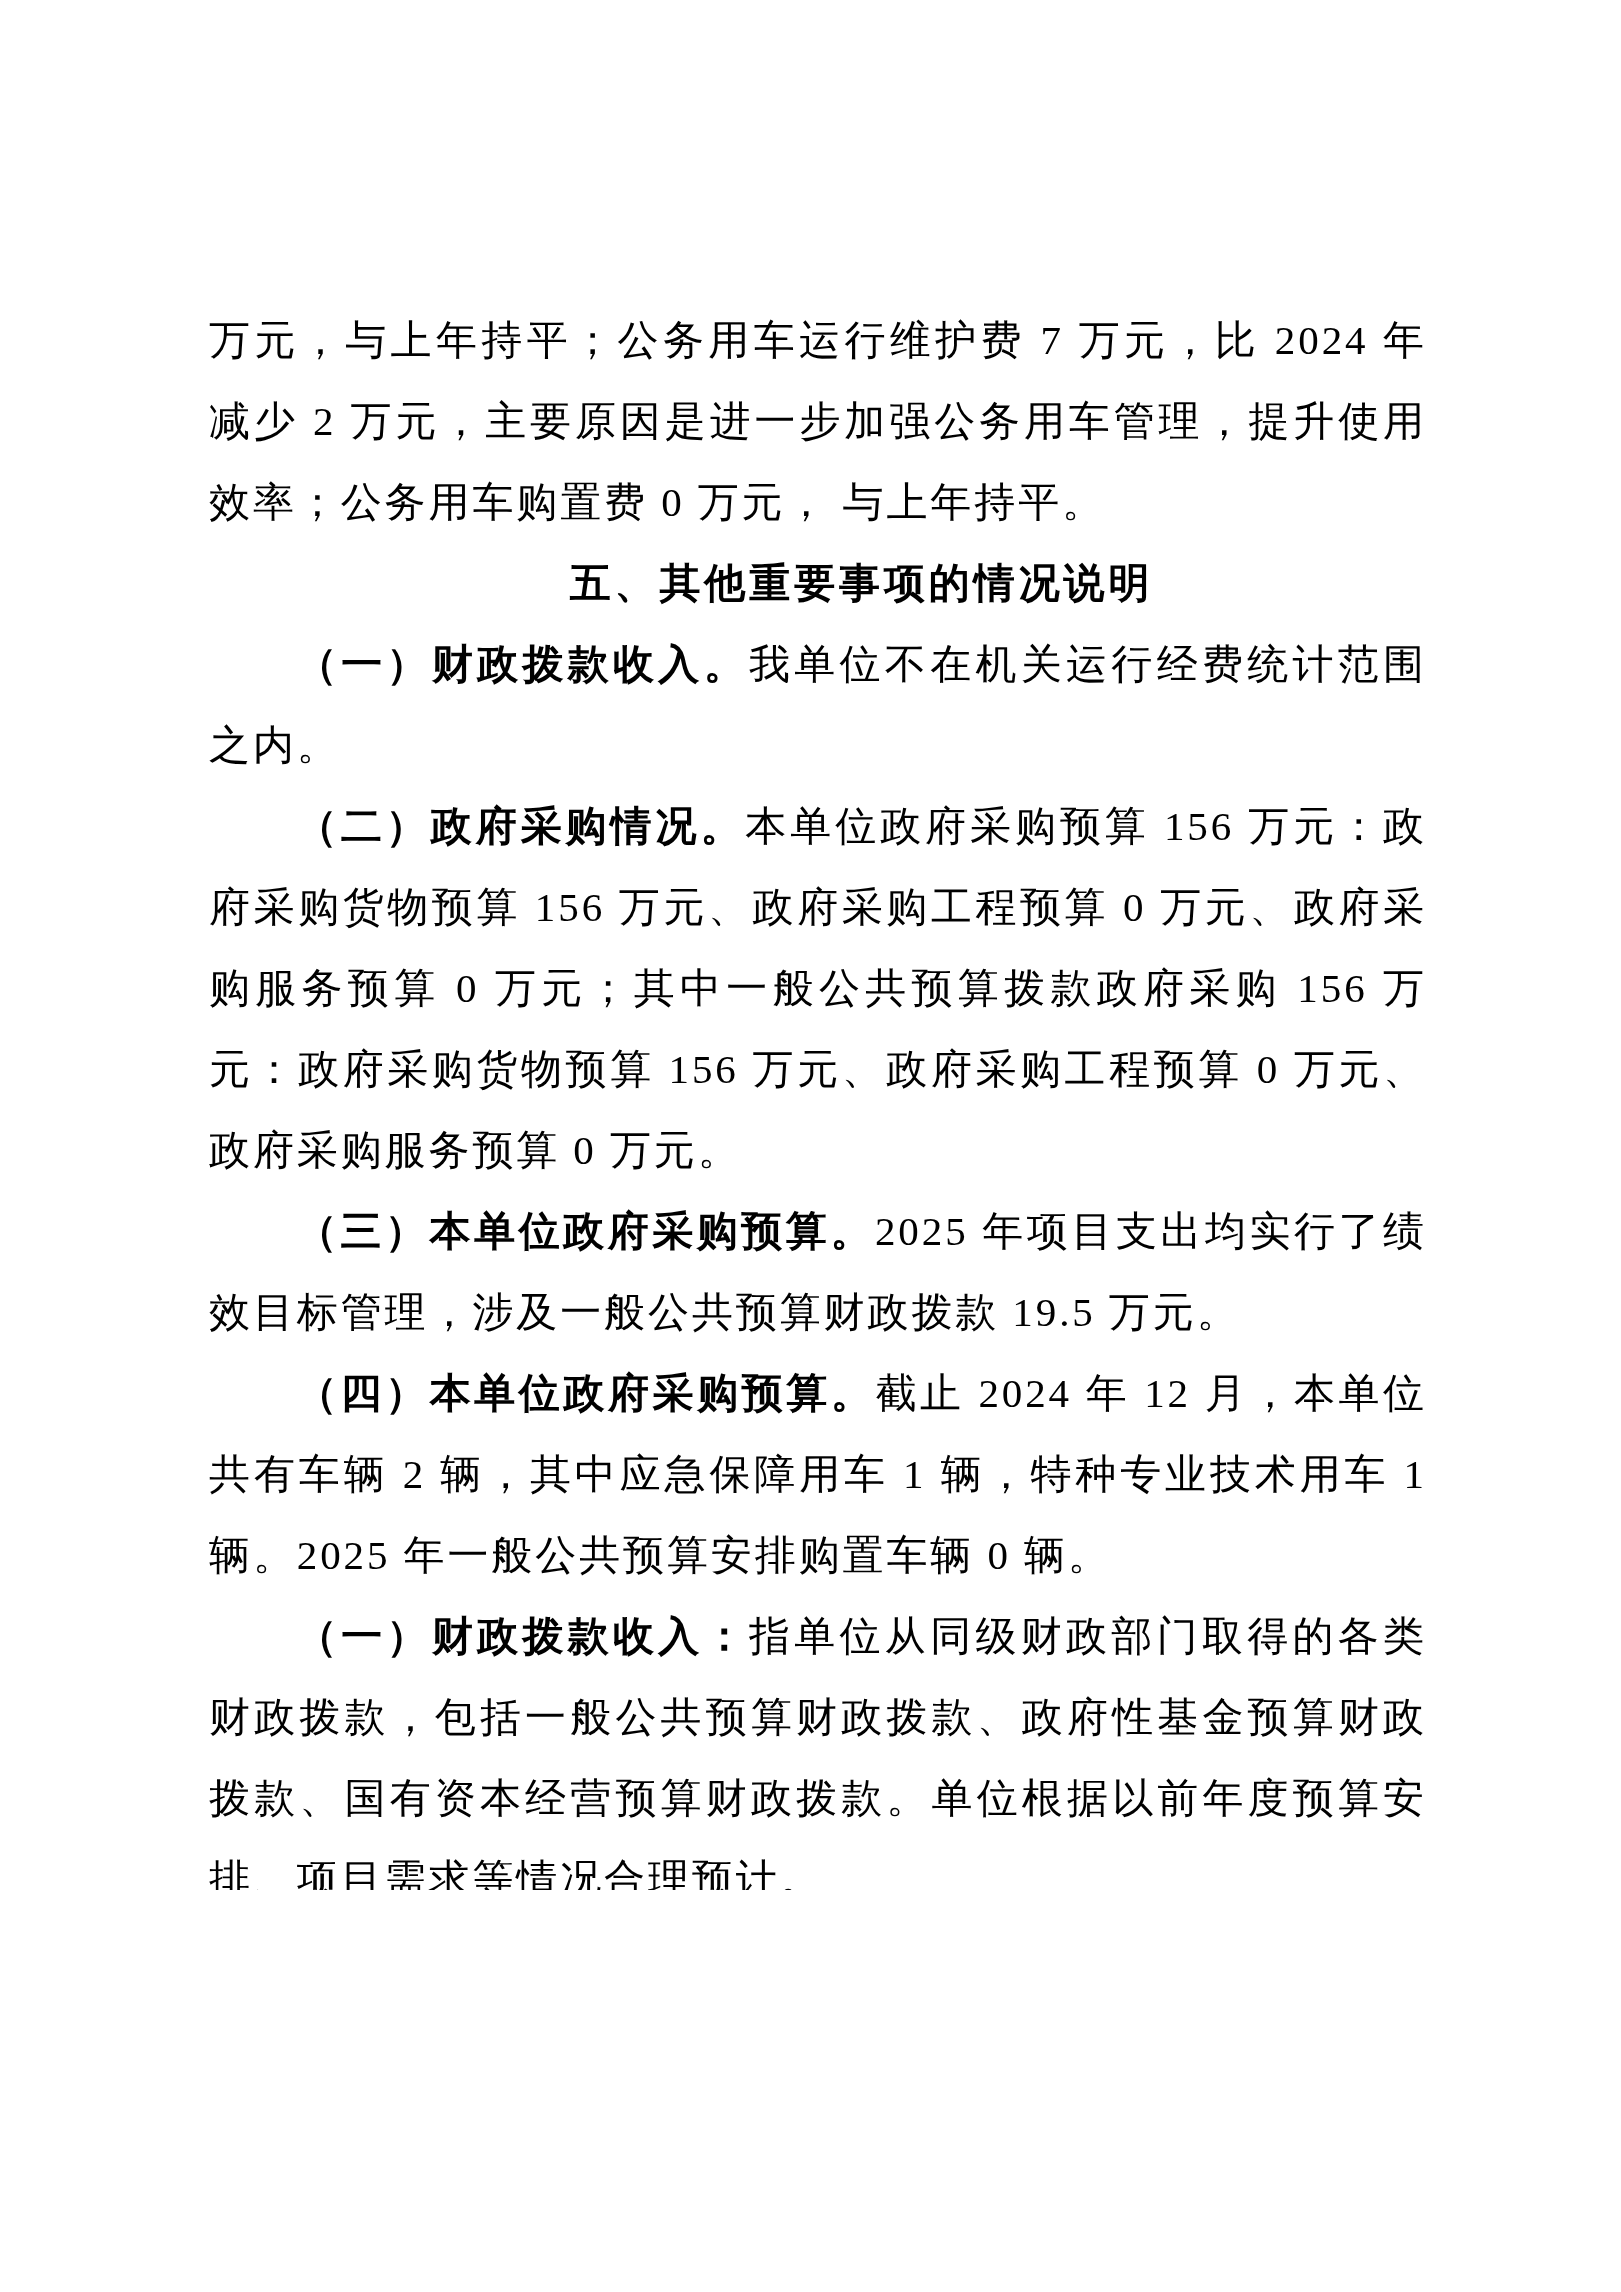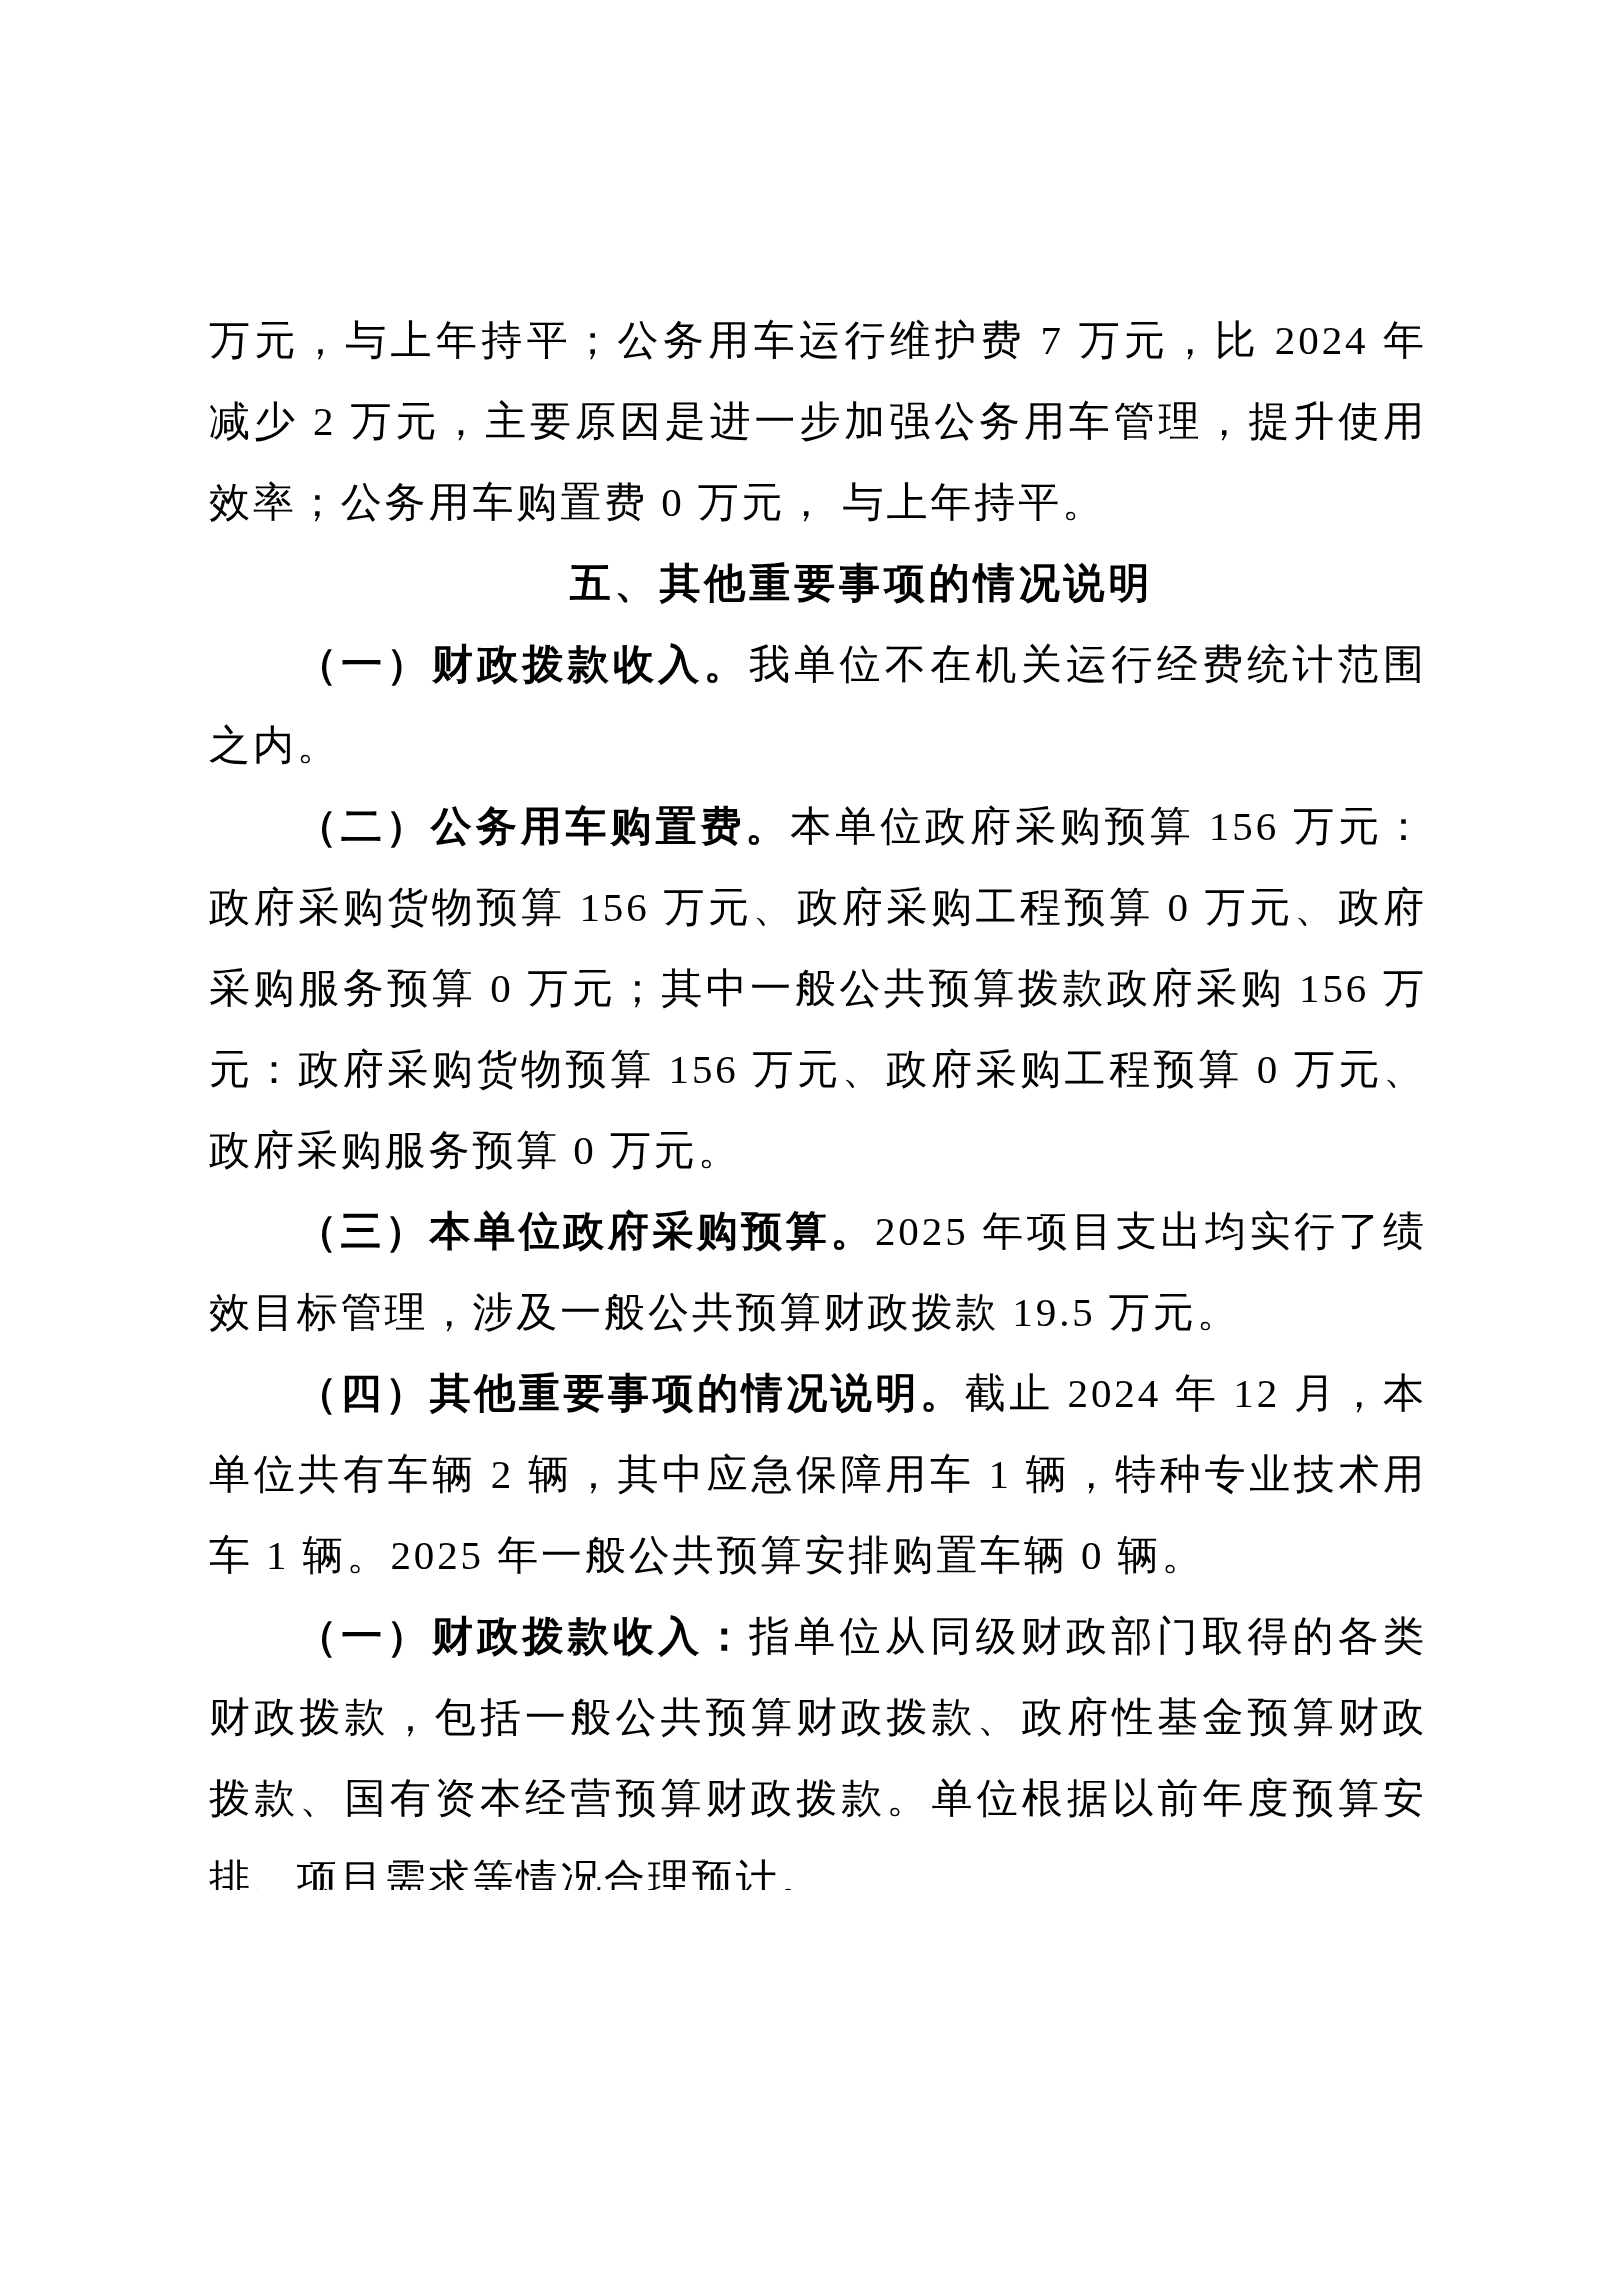"（二）公务用车购置费。" span.run { text: 公务用车购置费 -> 政府采购情况 }
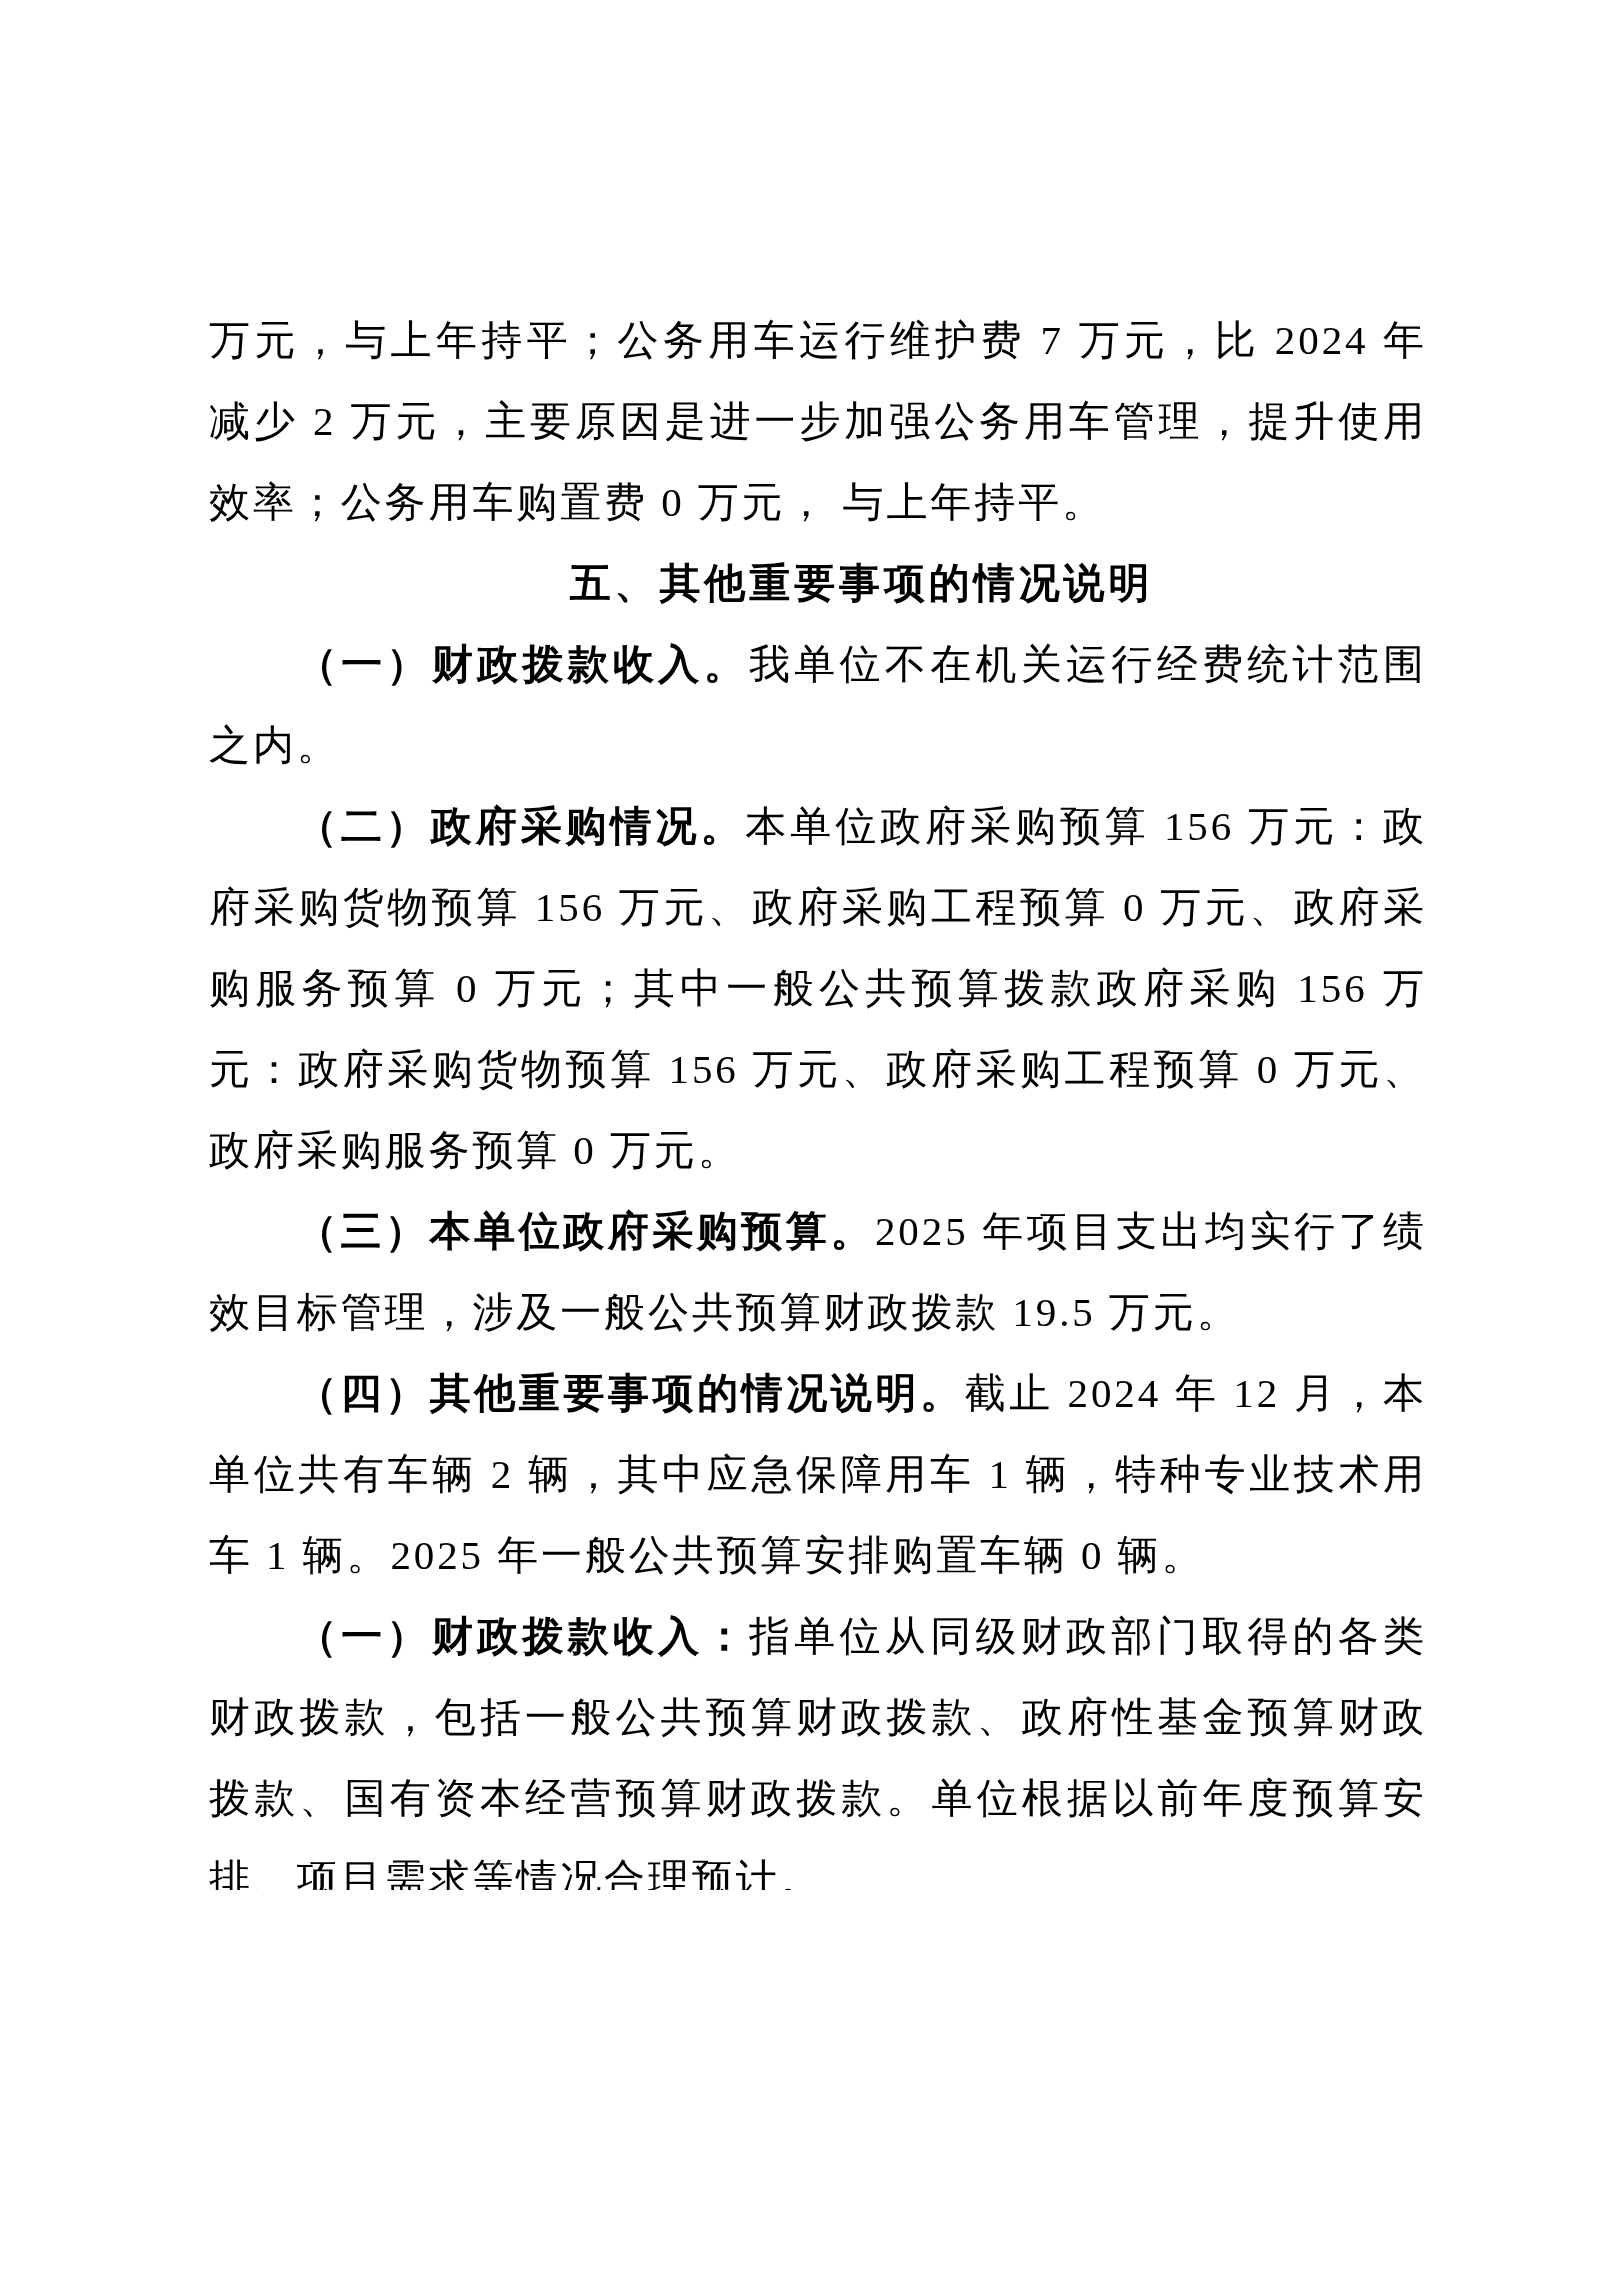"（四）其他重要事项的情况说明。" span.run { text: 其他重要事项的情况说明 -> 本单位政府采购预算 }
